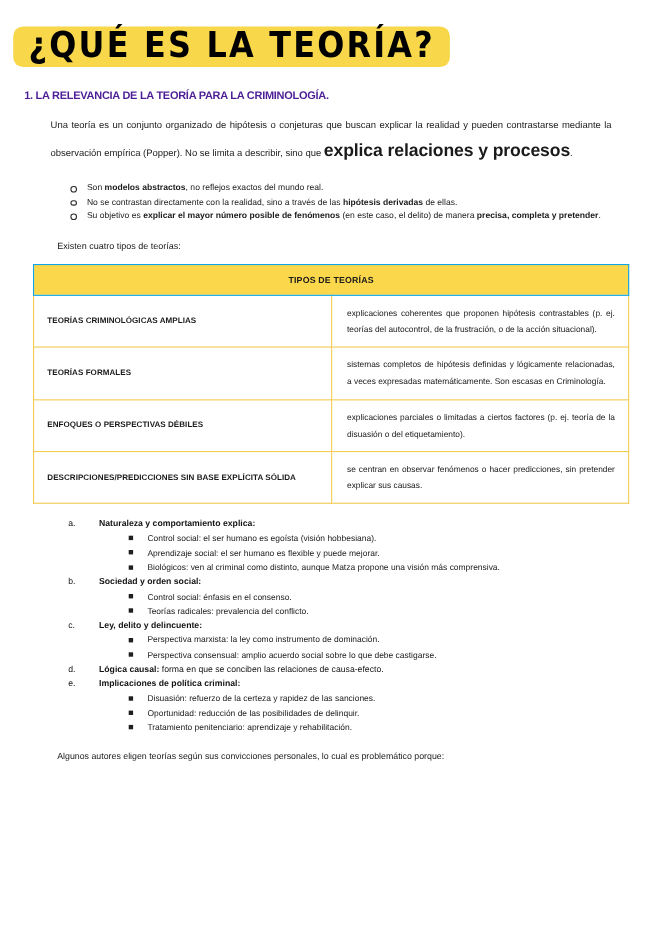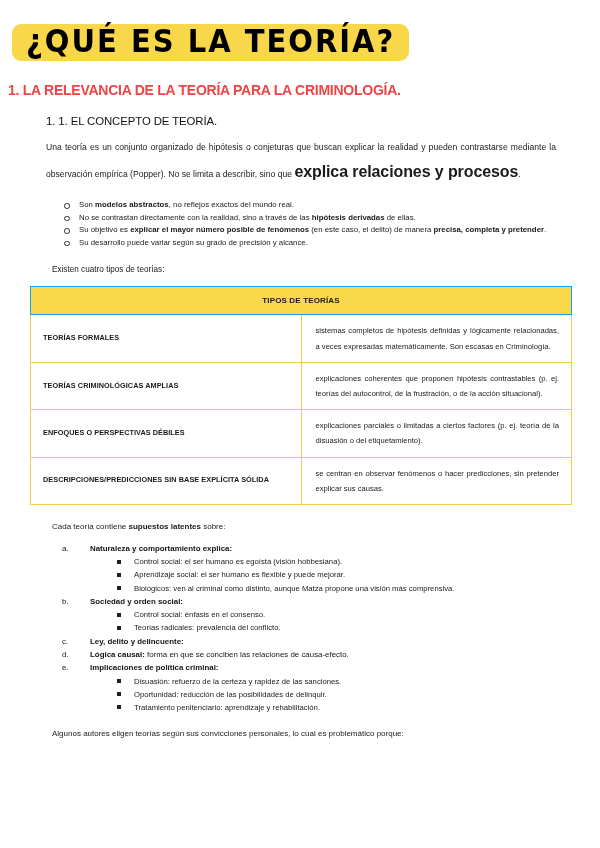"1. LA RELEVANCIA DE LA" h1.sec-heading { color: #ef4444 -> #4c1d95; font-size: 14px -> 10px; margin: 21px 0 0 8px -> 21px 0 0 22px }
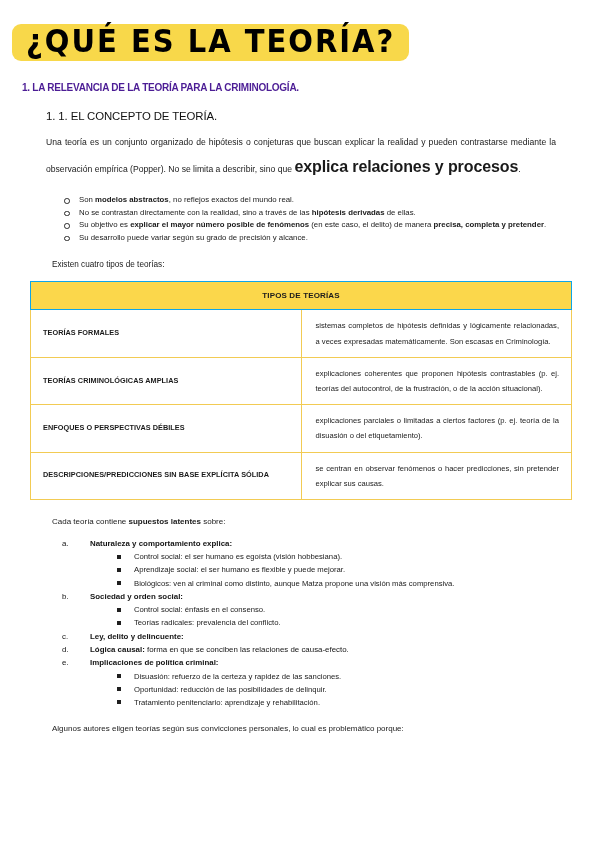"1. 1. EL CONCEPTO DE" h2.sub-heading { html: <h2>1. 1. EL CONCEPTO DE TEORÍA.</h2> -> none }
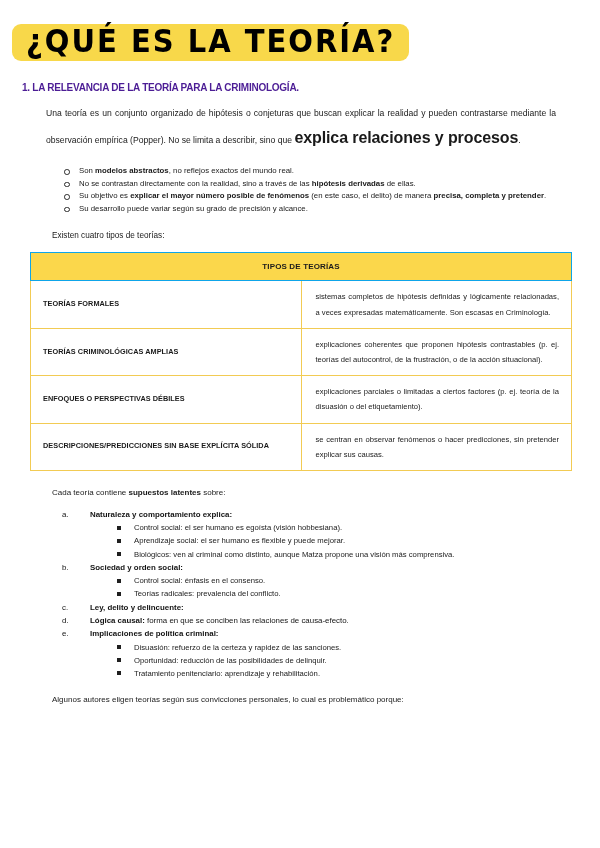"Su desarrollo puede variar según" li { html: <li> <span>Su desarrollo puede variar según su grado de precisión y alcance.</span> </li> -> none }
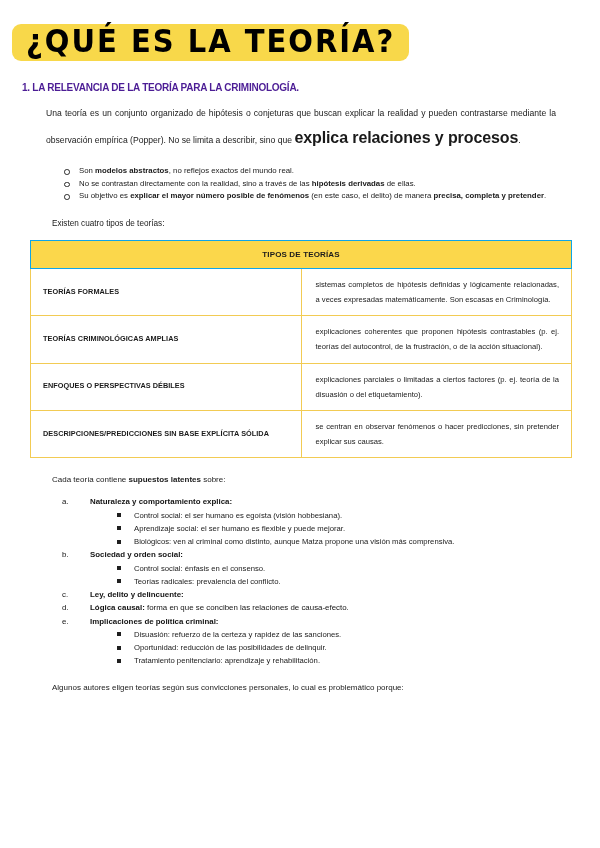"TEORÍAS FORMALES" tr { order: before "TEORÍAS CRIMINOLÓGICAS AMPLIAS" -> after "TEORÍAS CRIMINOLÓGICAS AMPLIAS" }
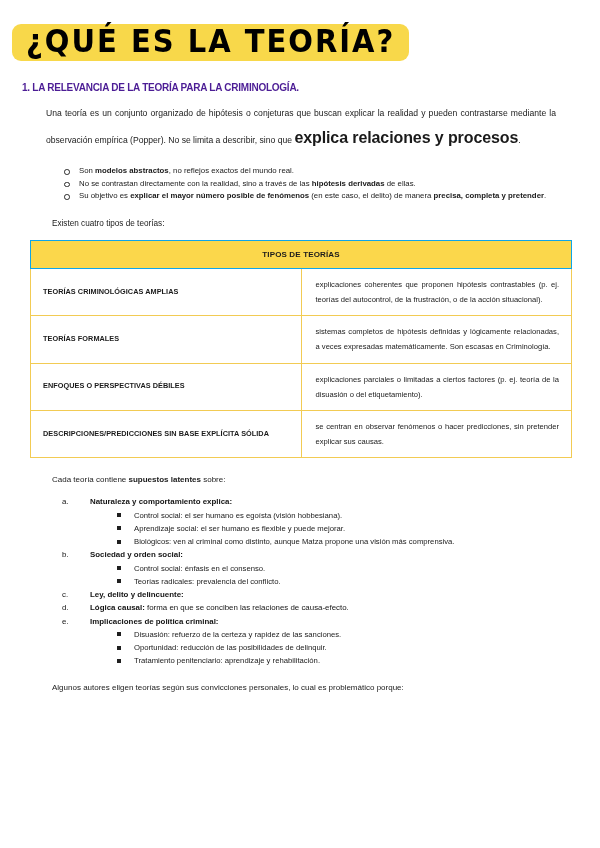"Cada teoría contiene supuestos latentes" div.latent-lead { html: <div> <span>Cada teoría contiene </span><b>supuestos latentes</b><span> sobre:</span> </div> -> none }
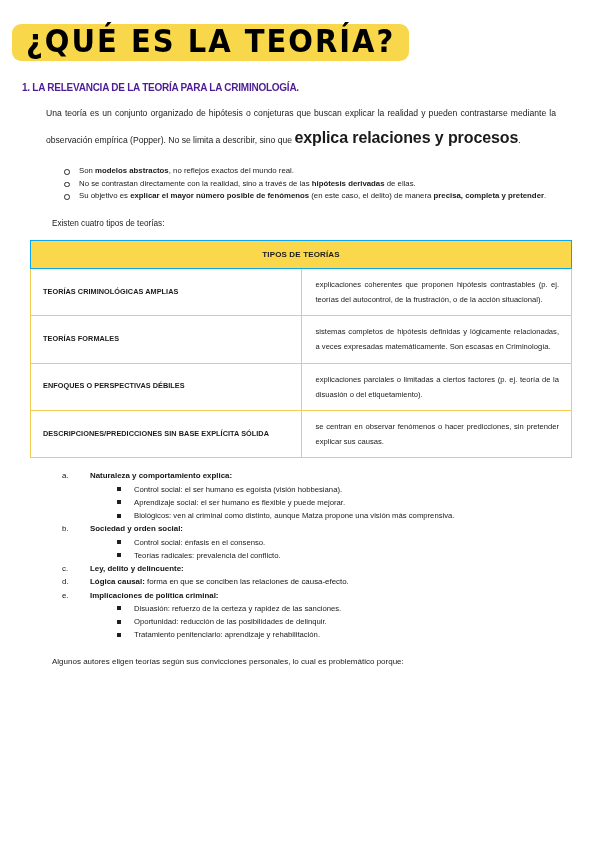"Perspectiva marxista: la ley como" ul.square-list { html: none -> <ul> <li>Perspectiva marxista: la ley como instrumento de dominación.</li> <li>Perspectiva consensual: amplio acuerdo social sobre lo que debe castigarse.</li> </ul> }
